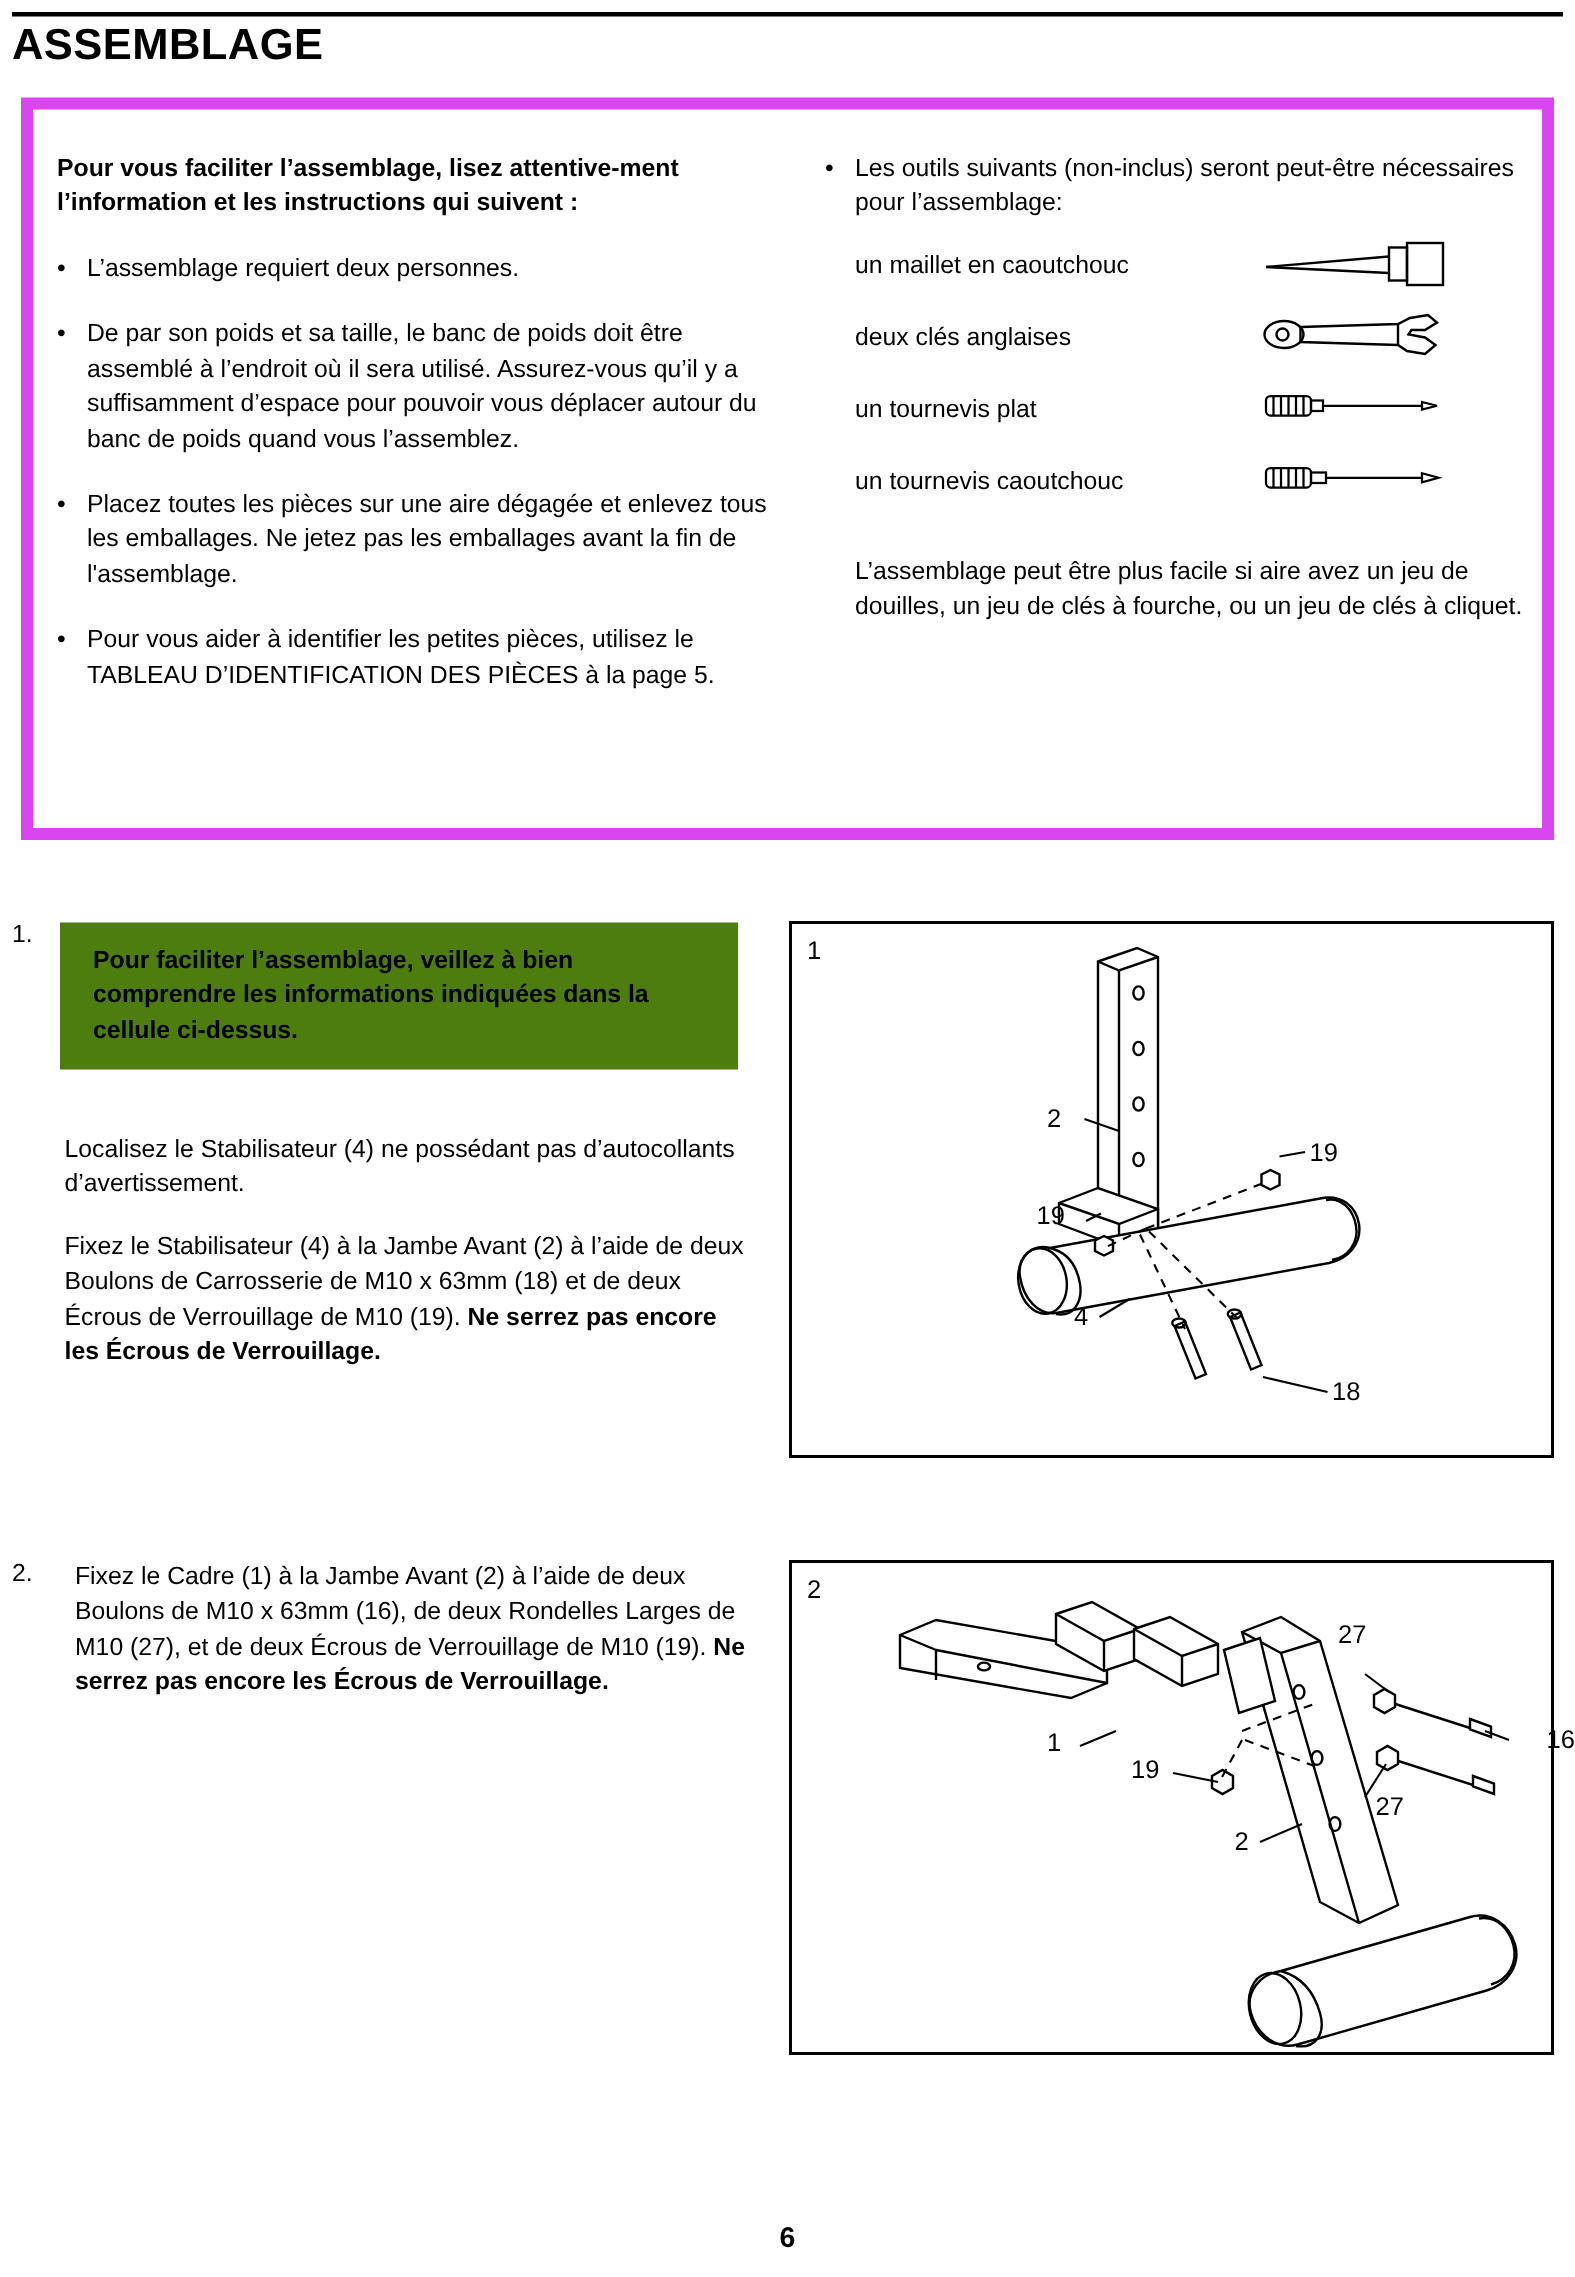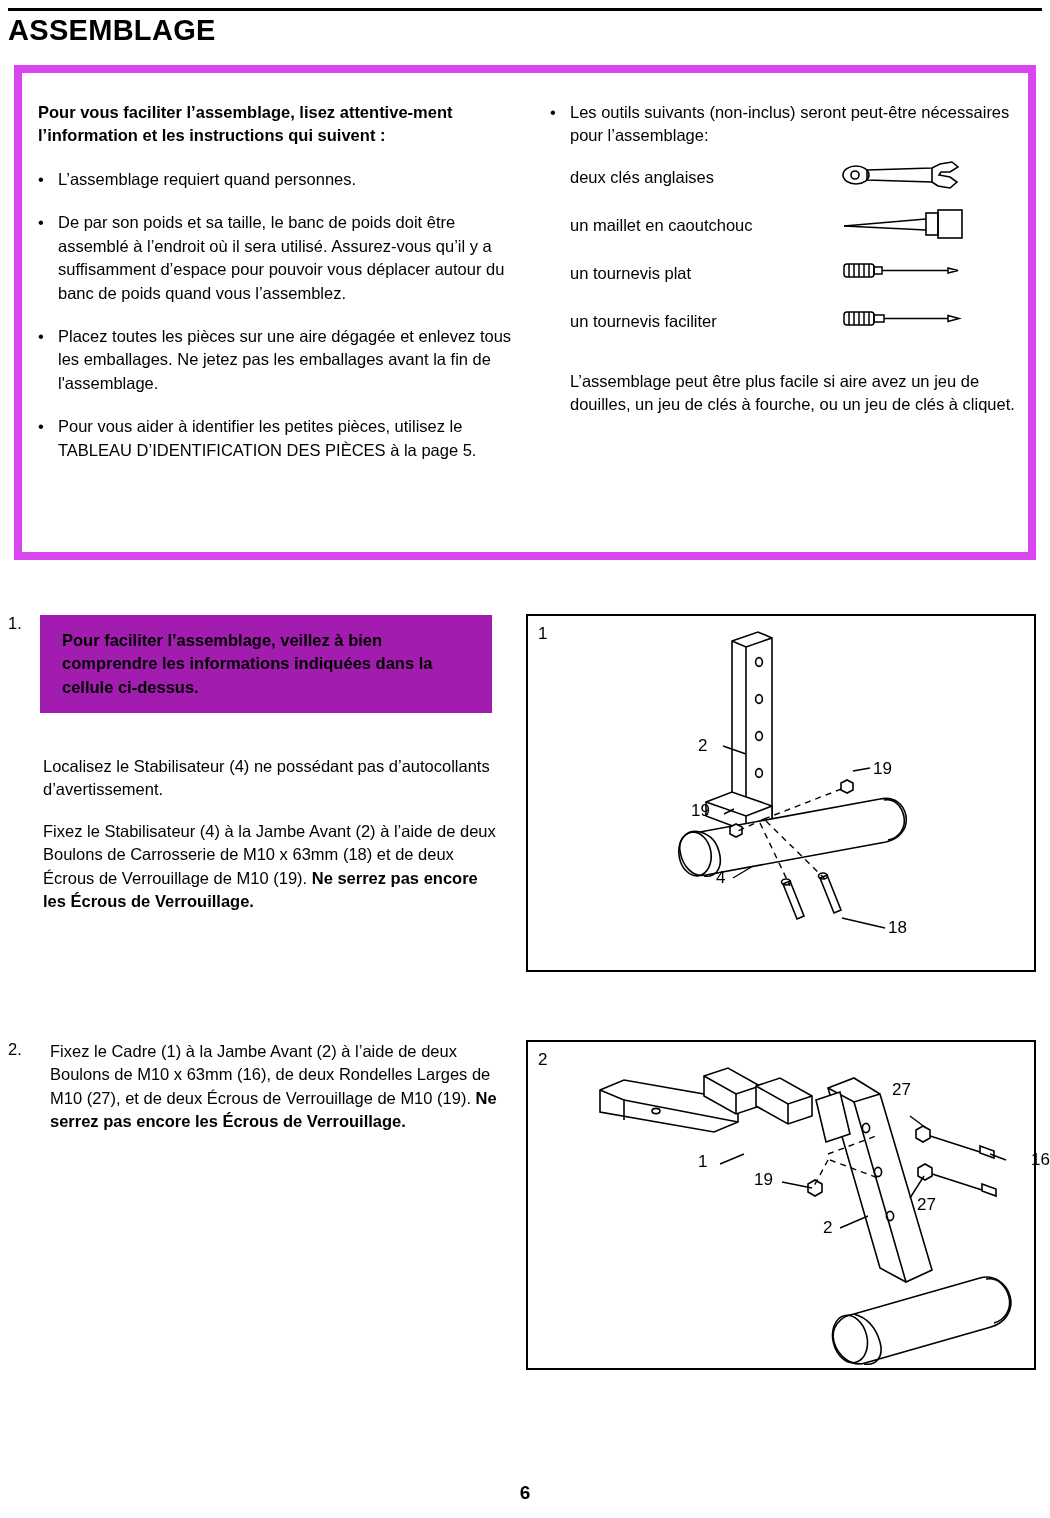"L’assemblage requiert quand personnes." div.bullet-text { text: quand -> deux }
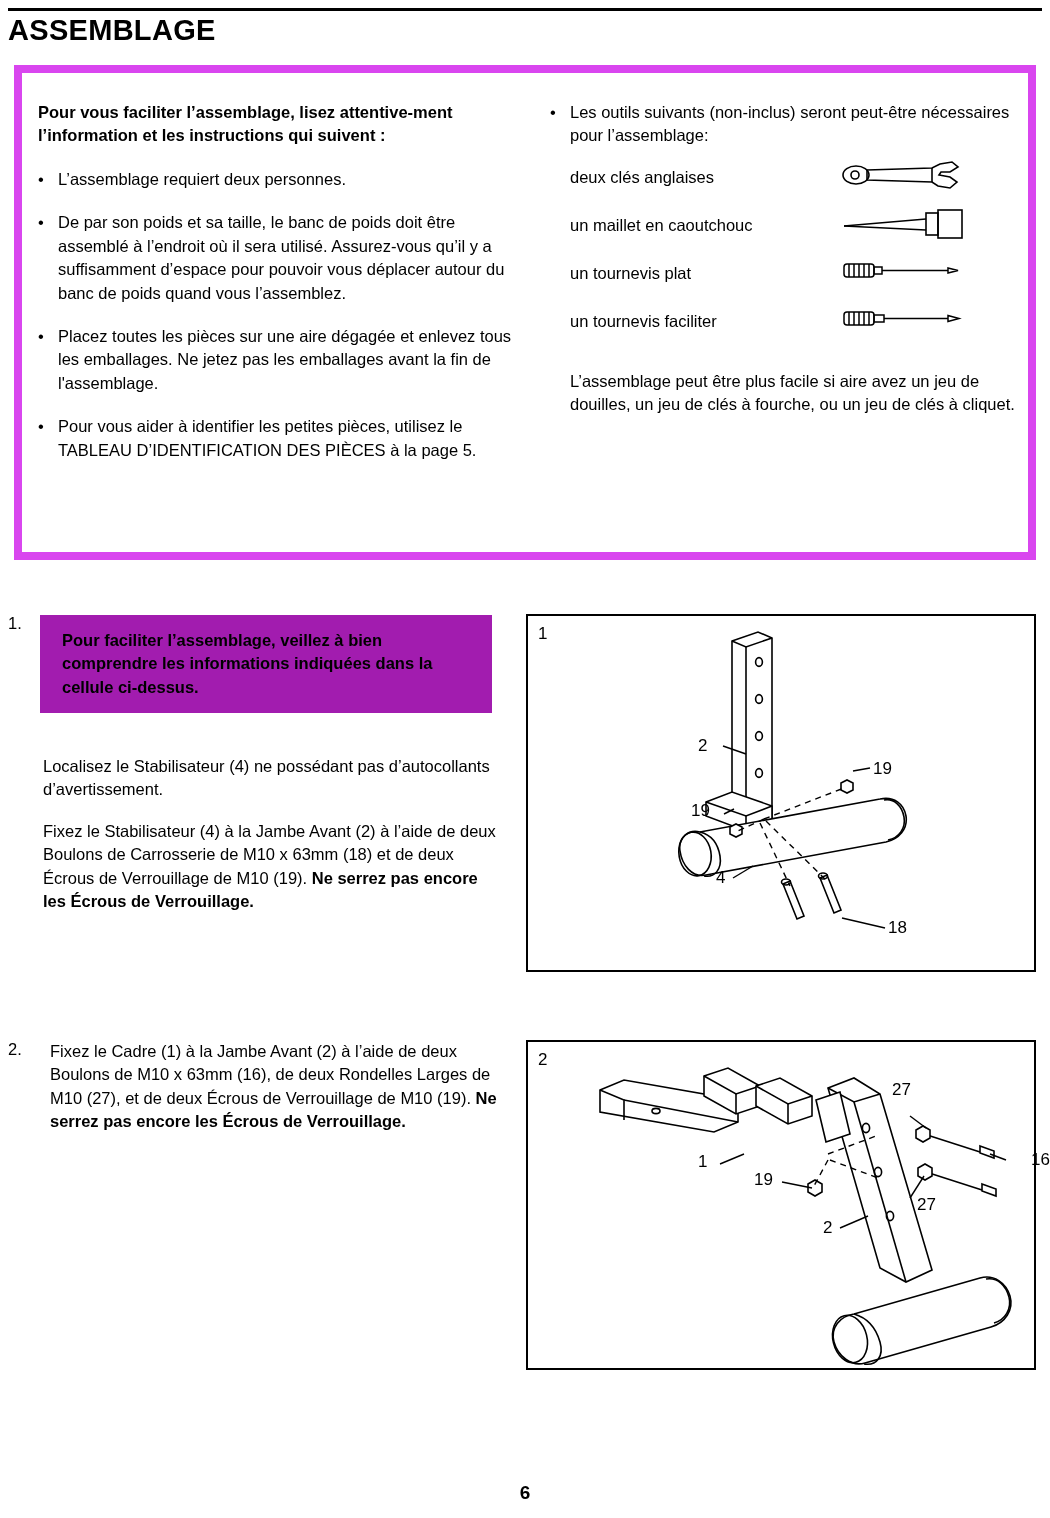"deux clés anglaises" div.tool-line { order: before "un maillet en caoutchouc" -> after "un maillet en caoutchouc" }
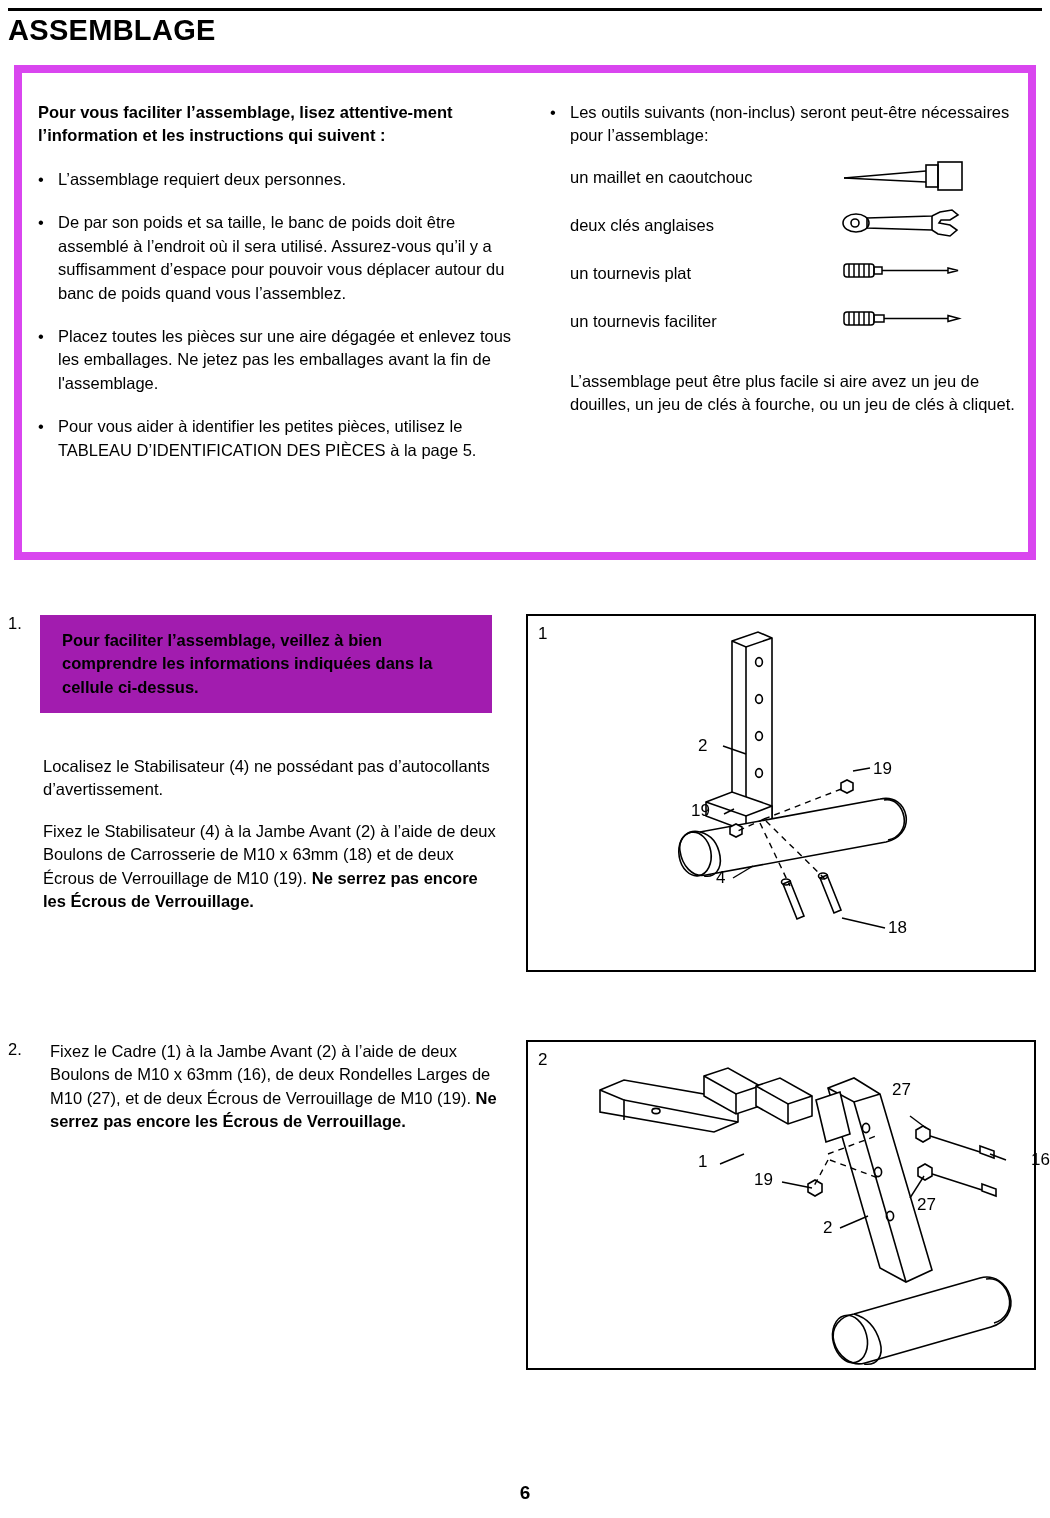"un tournevis faciliter" span.tool-label { text: faciliter -> caoutchouc }
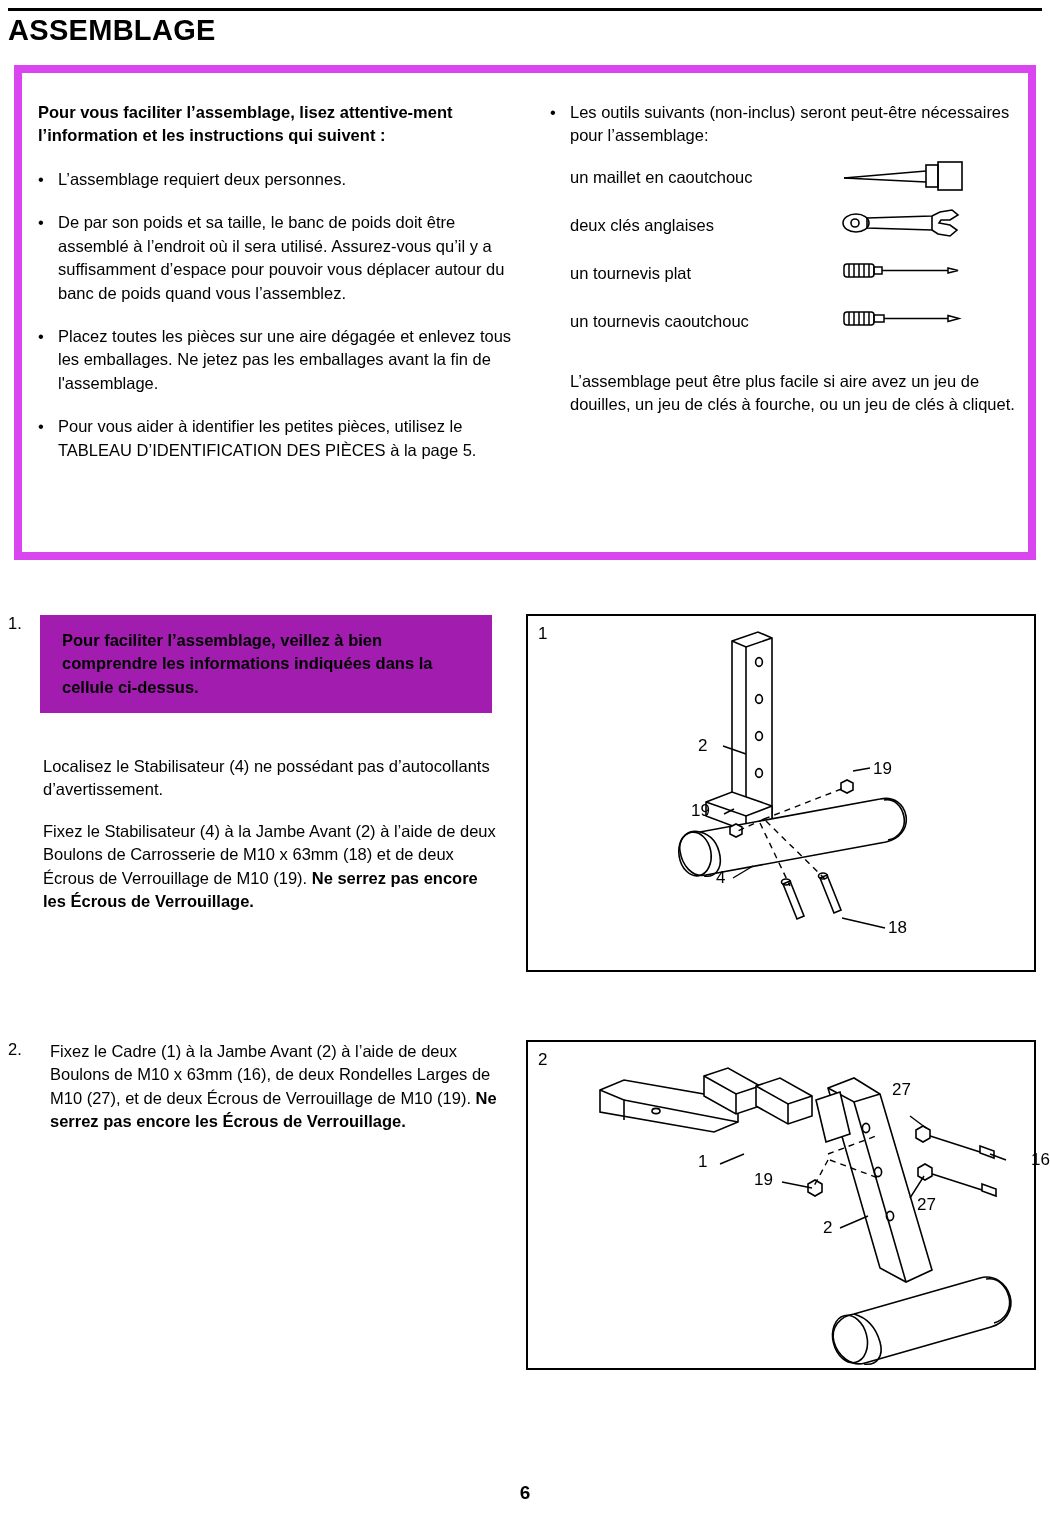"Pour faciliter l’assemblage, veillez à" .note-box { background: #a21caf -> #4d7c0f }
